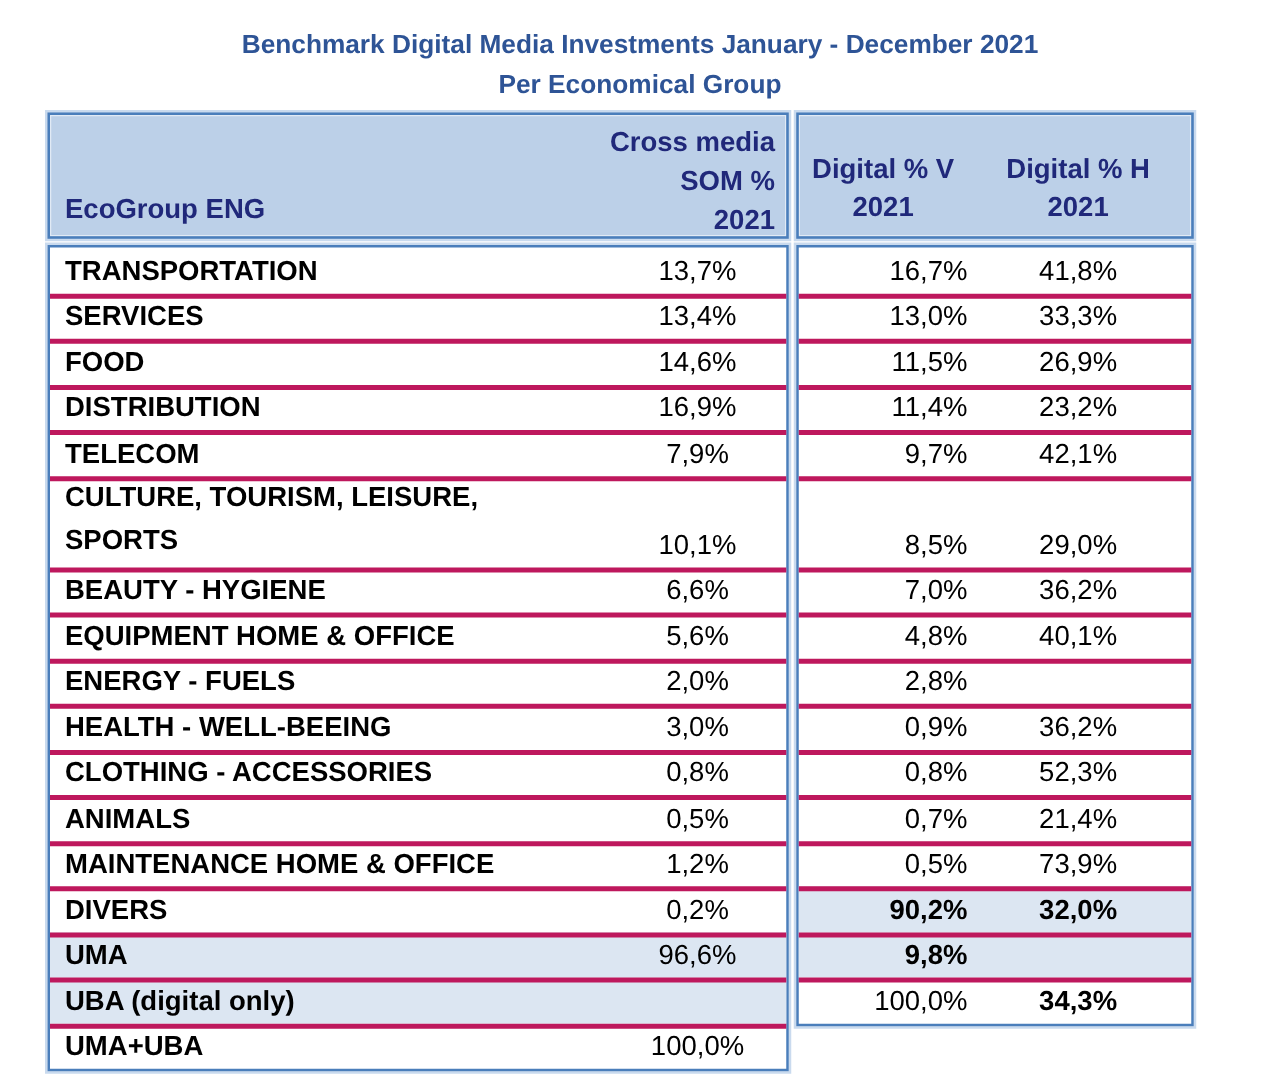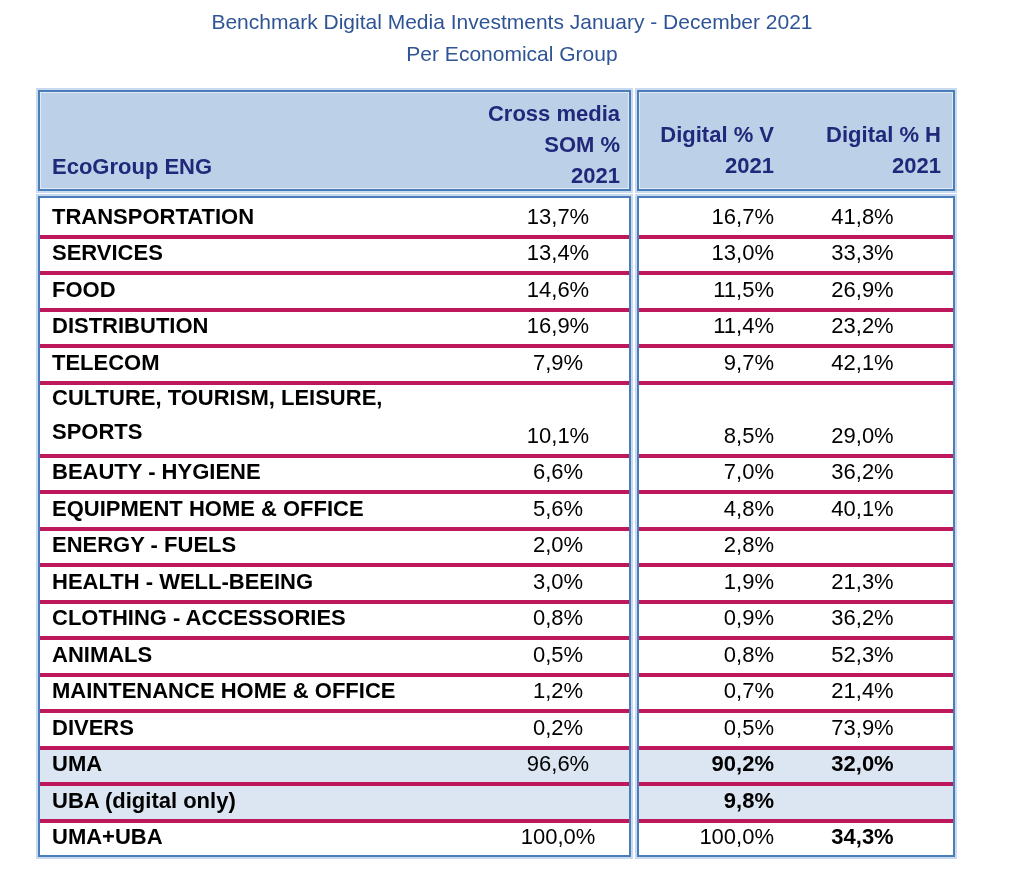"Benchmark Digital Media Investments" .title-wrap { font-weight: normal -> bold; margin-top: none -> 14px }
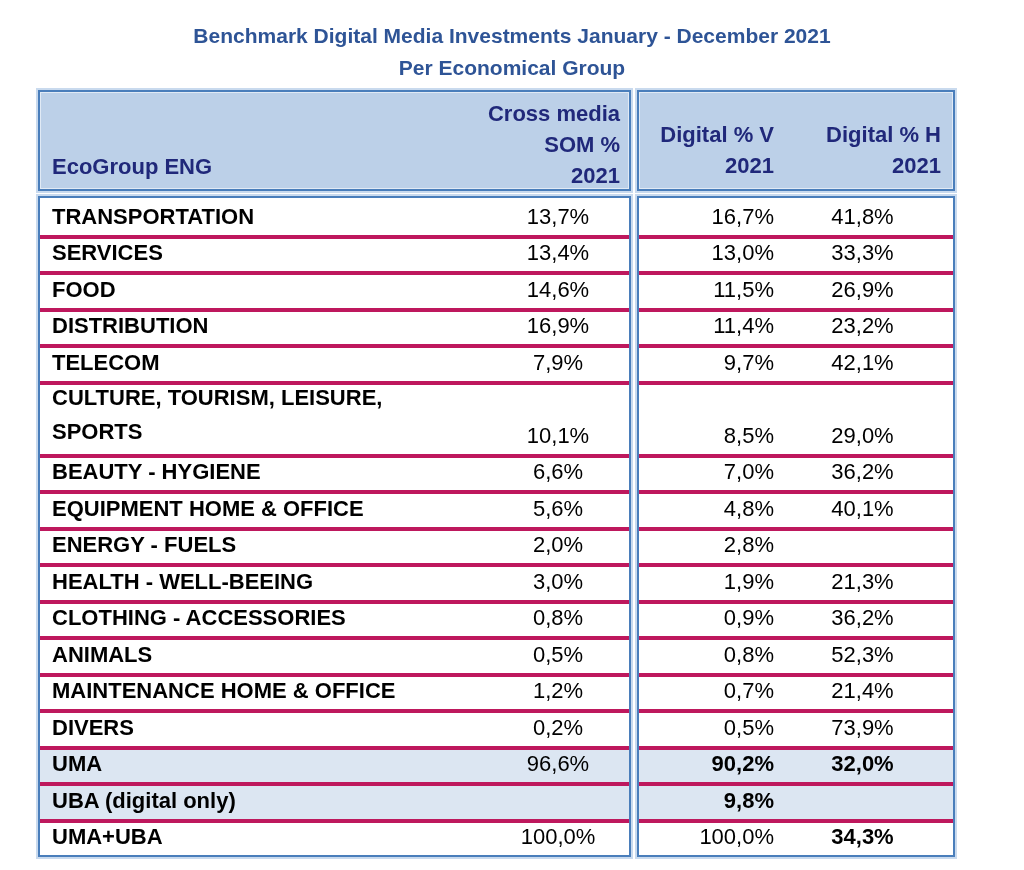"Digital % V" .hr-col { text-align: right -> center }
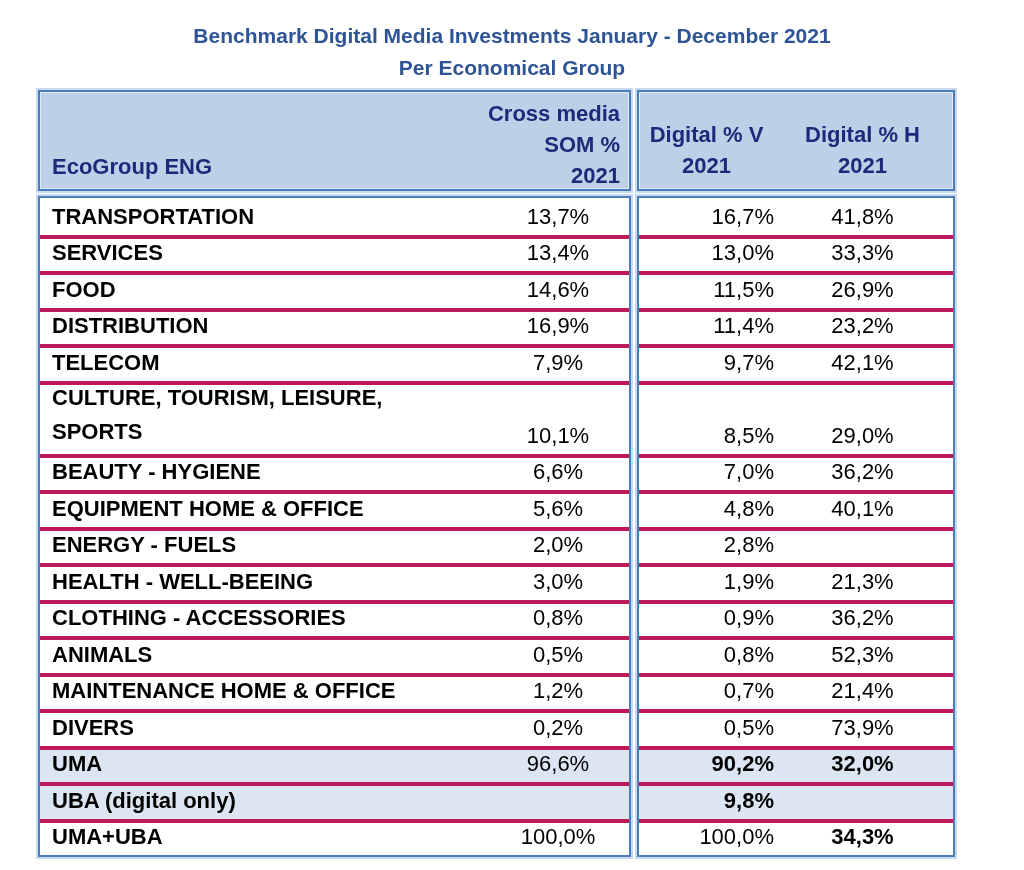"1,9%" div.trow { html: <div> <div>1,9%</div> <div>21,3%</div> </div> -> none }
